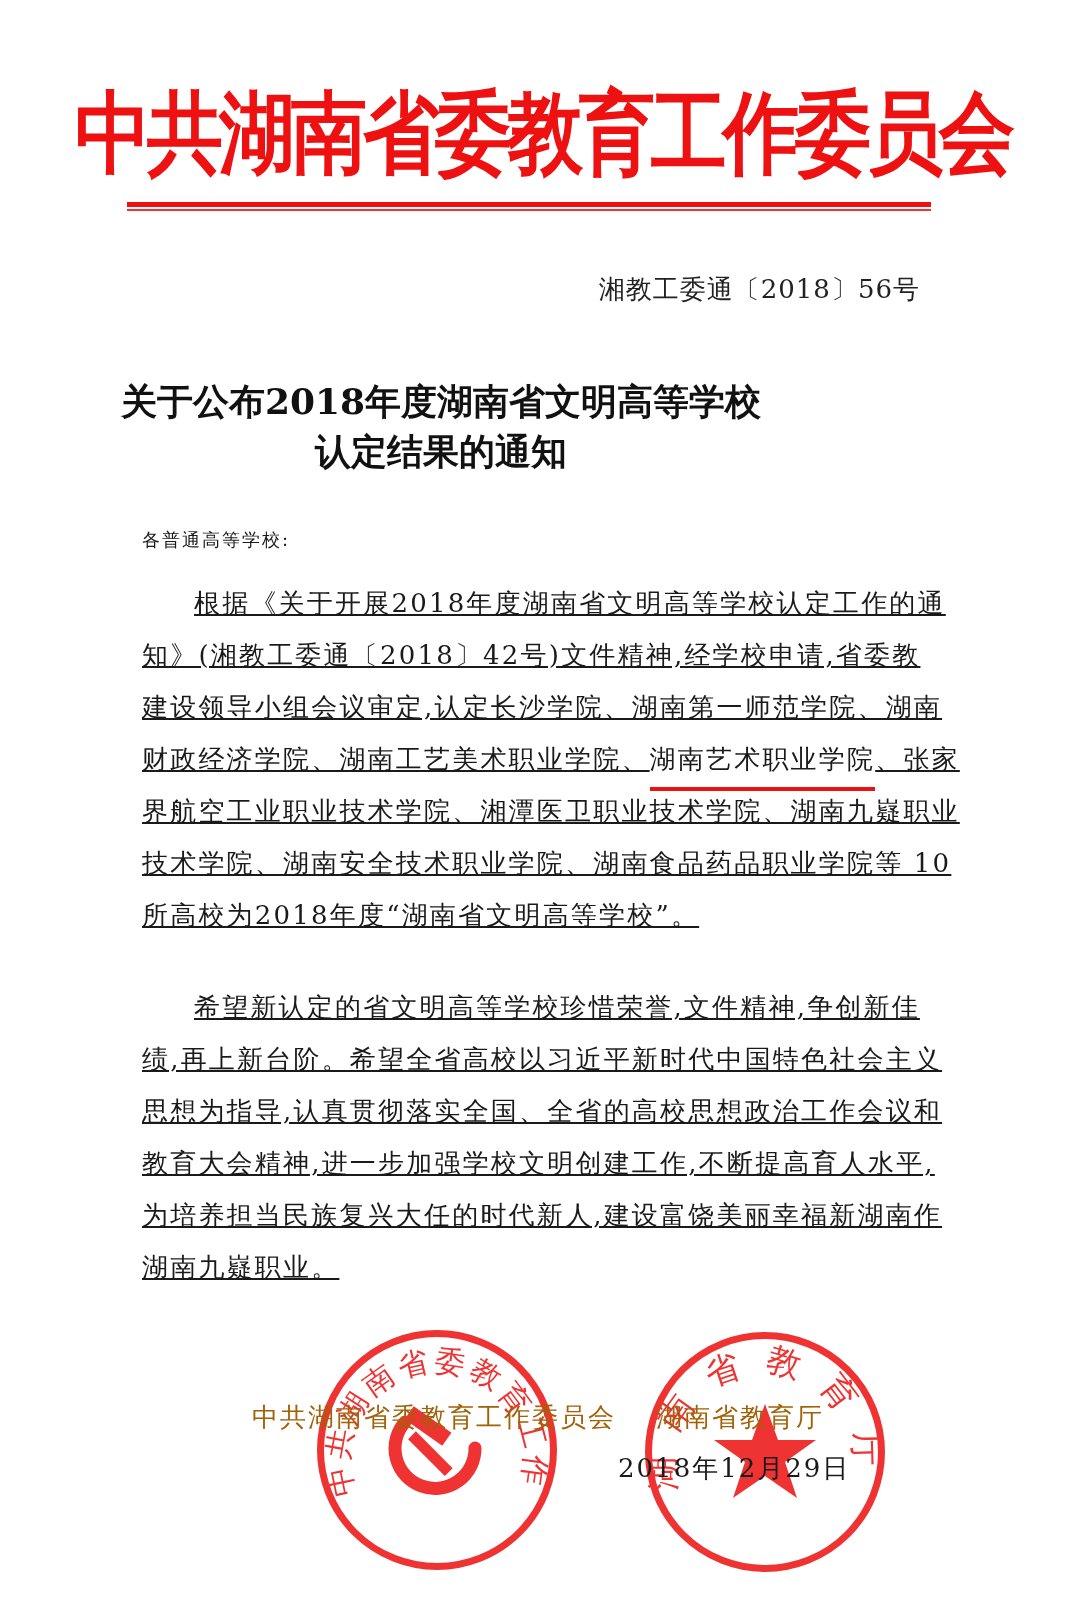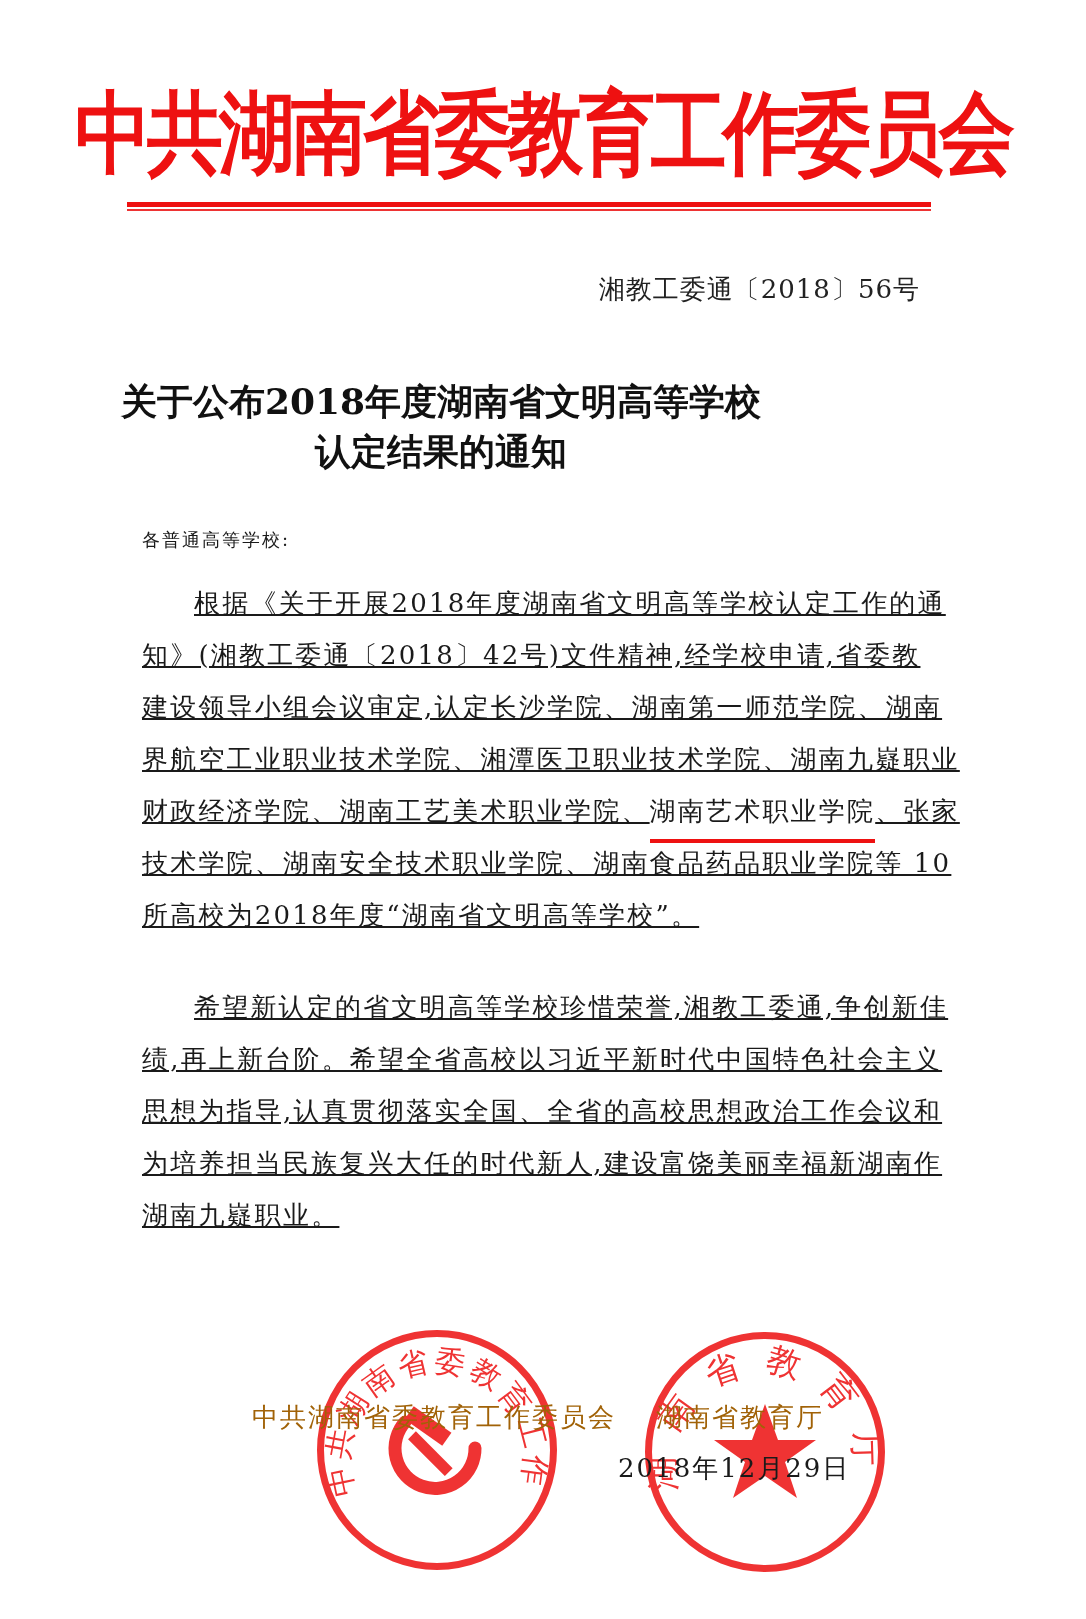"界航空工业职业技术学院、湘潭医卫职业技术学院、湖南九嶷职业" span.line { order: before "财政经济学院、湖南工艺美术职业学院、湖南艺术职业学院、张家" -> after "财政经济学院、湖南工艺美术职业学院、湖南艺术职业学院、张家" }
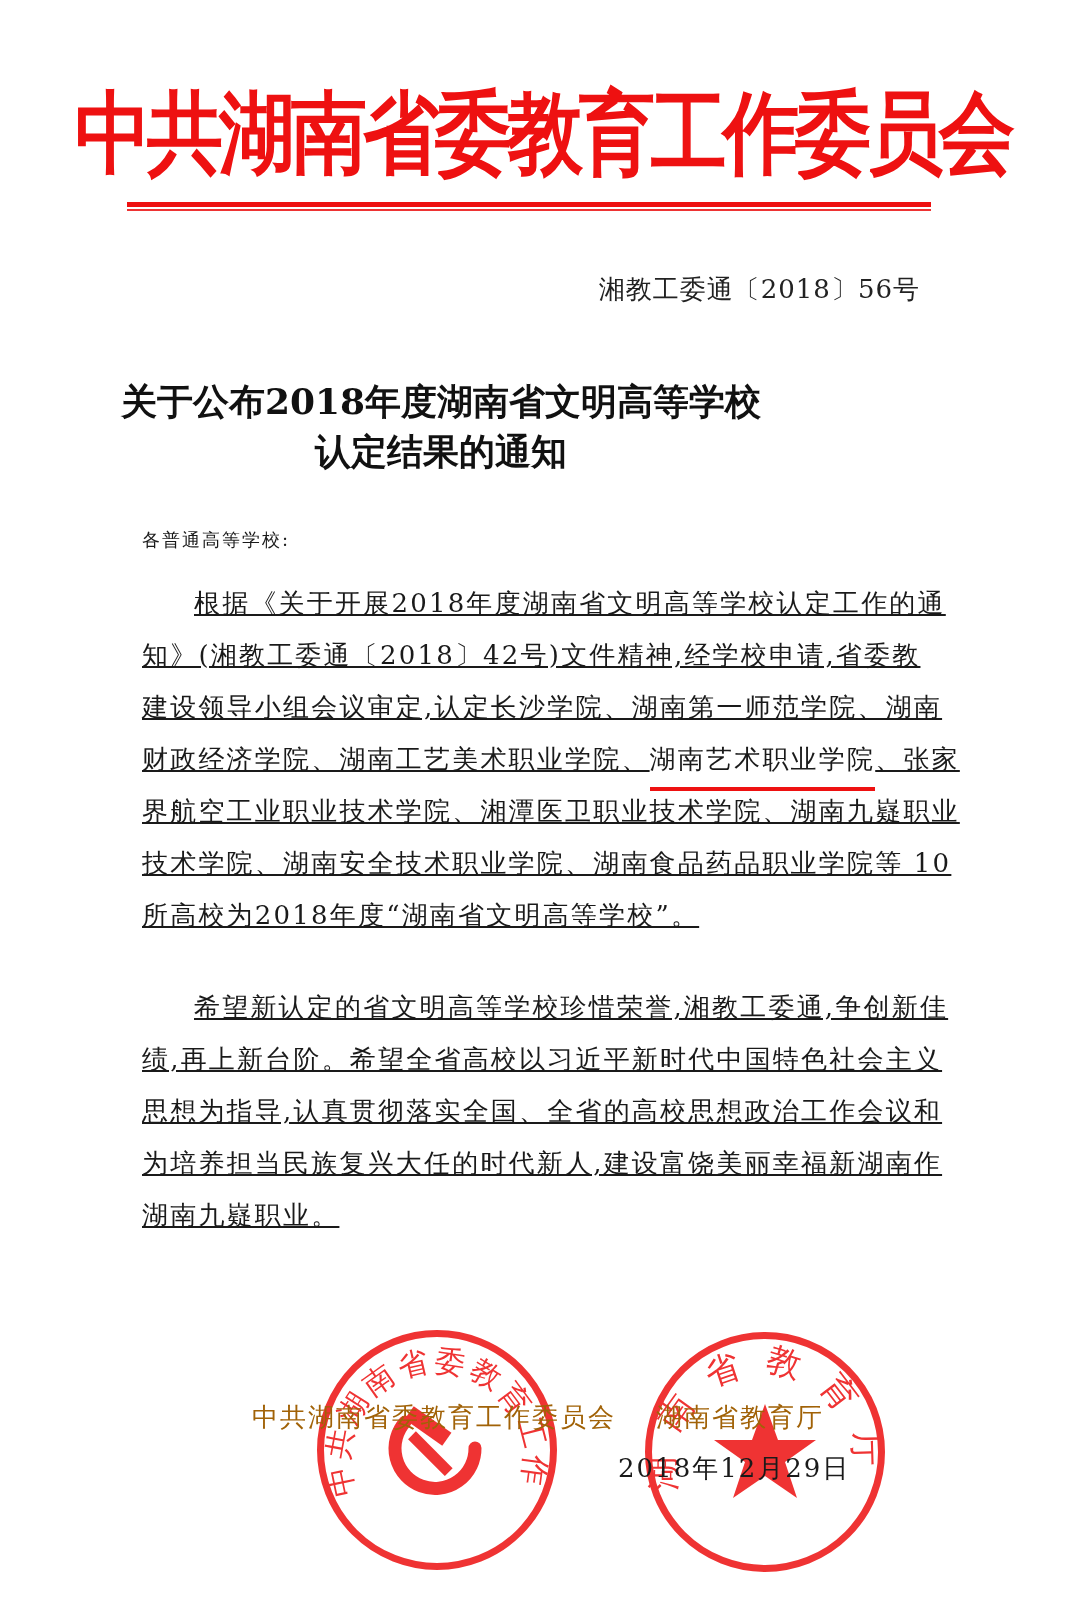"希望新认定的省文明高等学校珍惜荣誉,湘教工委通,争创新佳" span.line { text: ,湘教工委通 -> ,文件精神 }
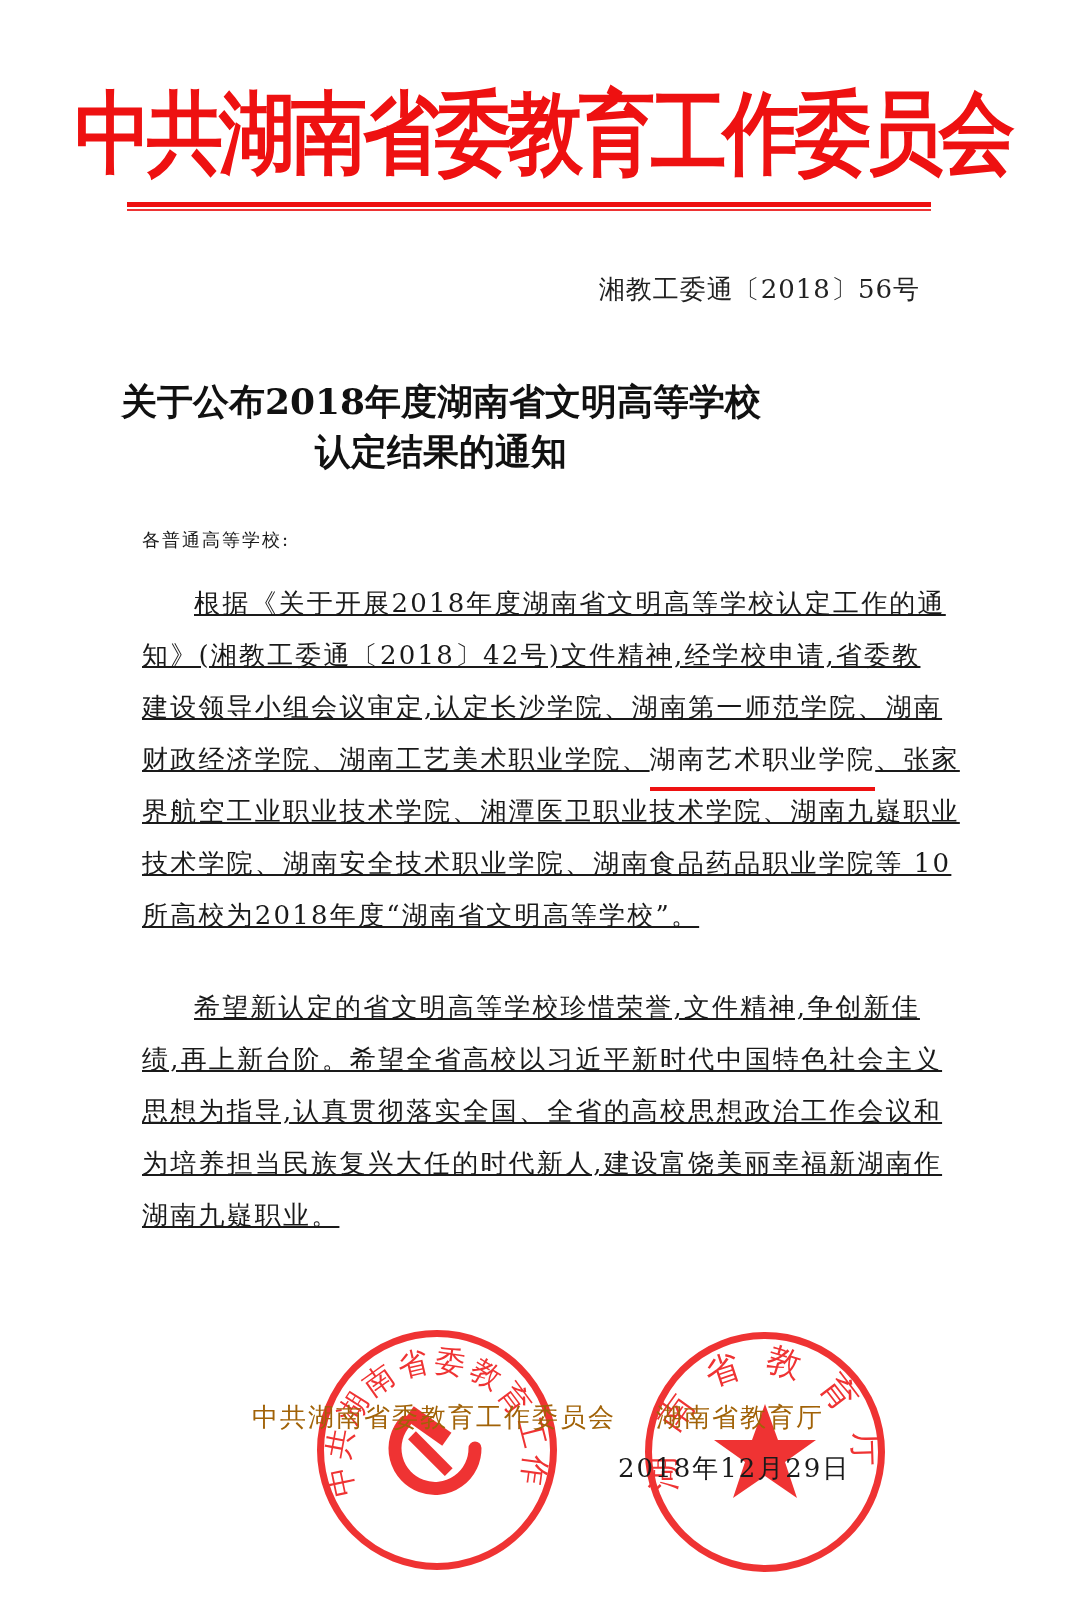"教育大会精神,进一步加强学校文明创建工作,不断提高育人水平," span.line { html: none -> <span>教育大会精神,进一步加强学校文明创建工作,不断提高育人水平,</span> }
